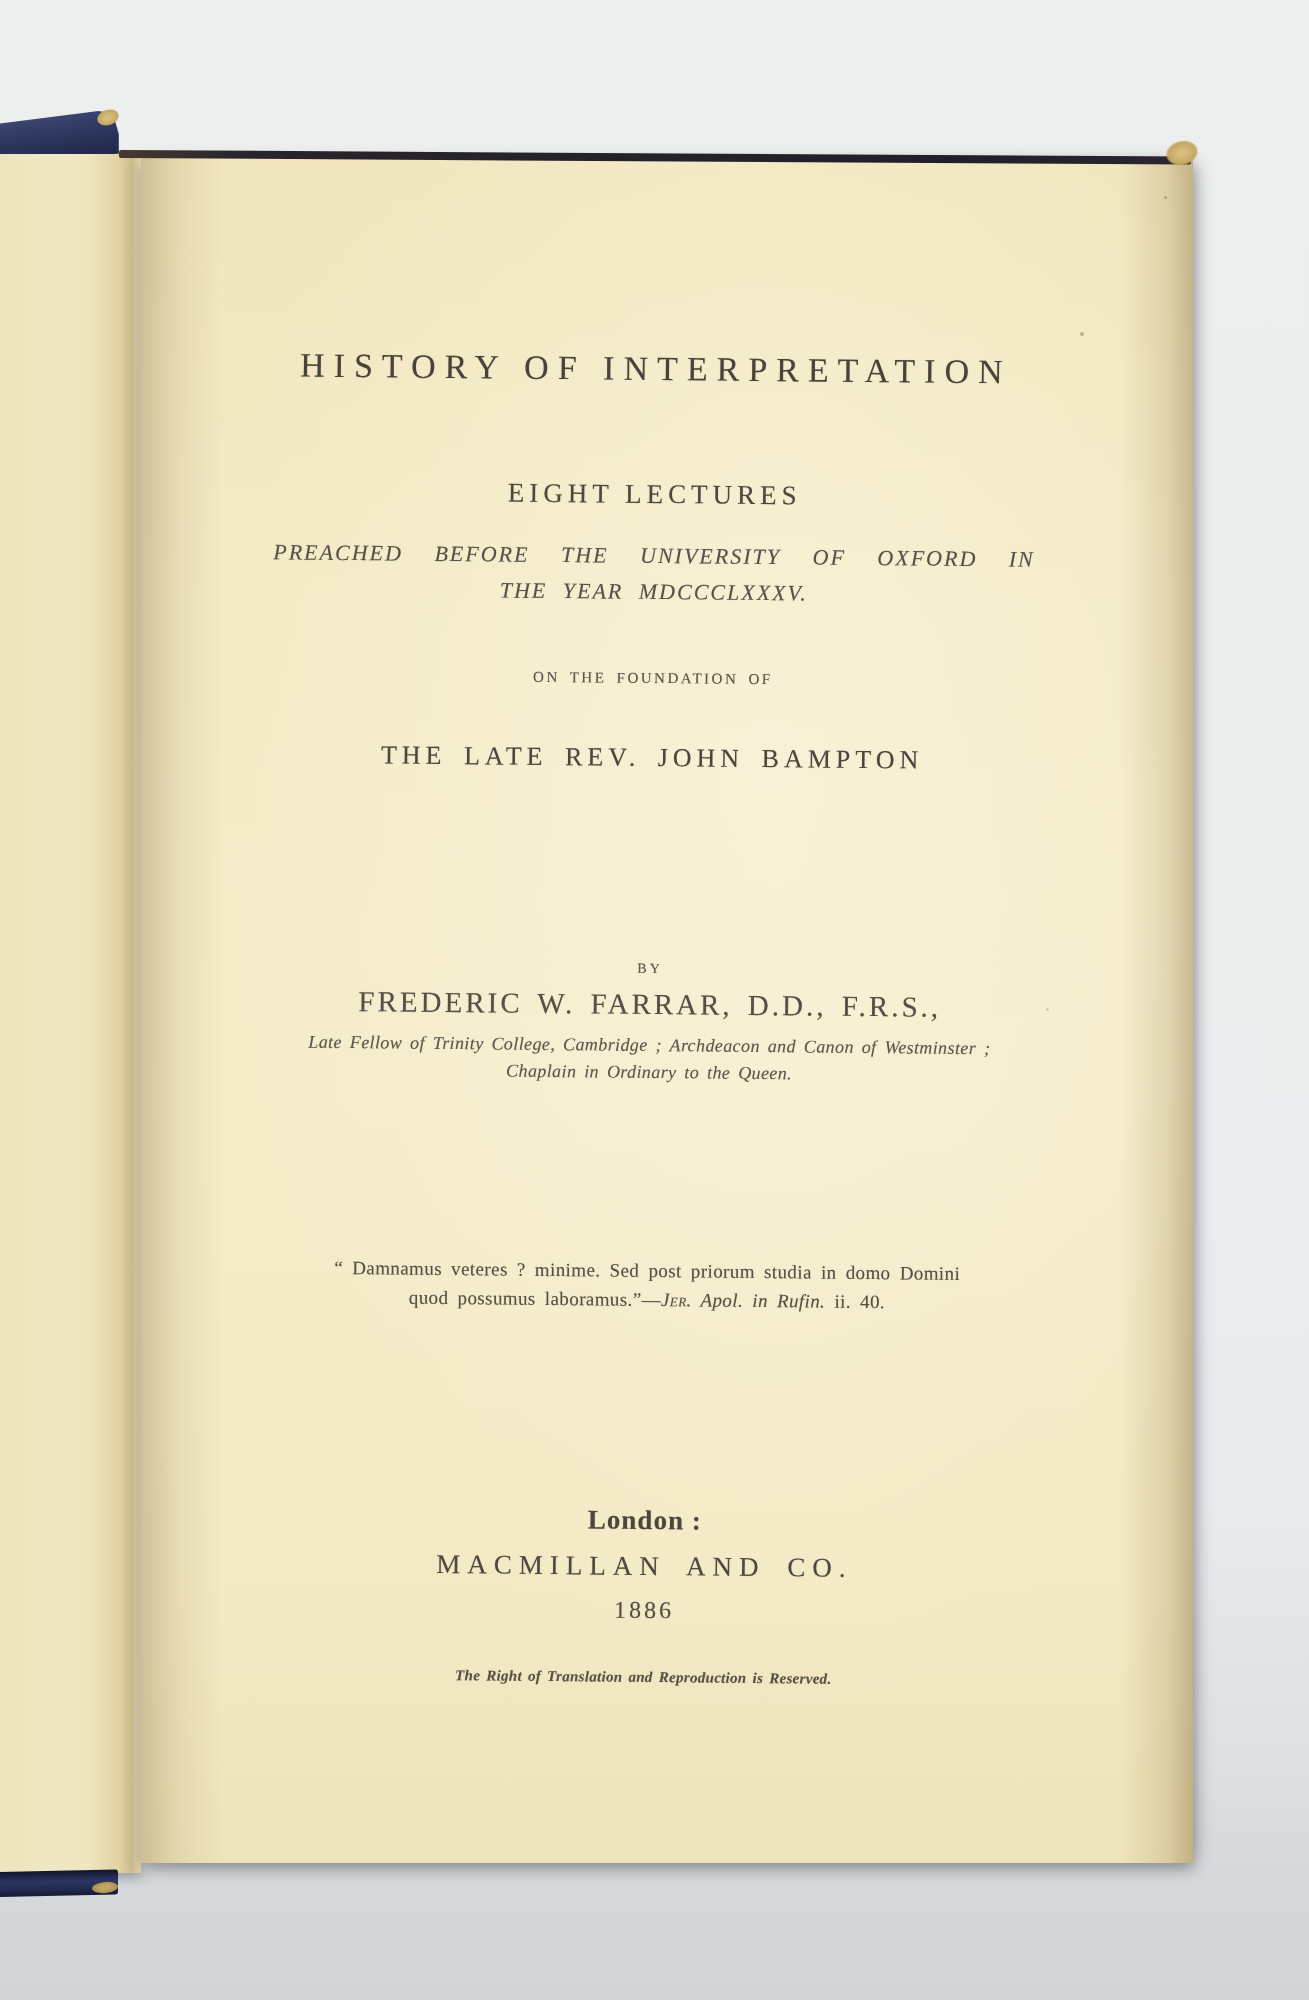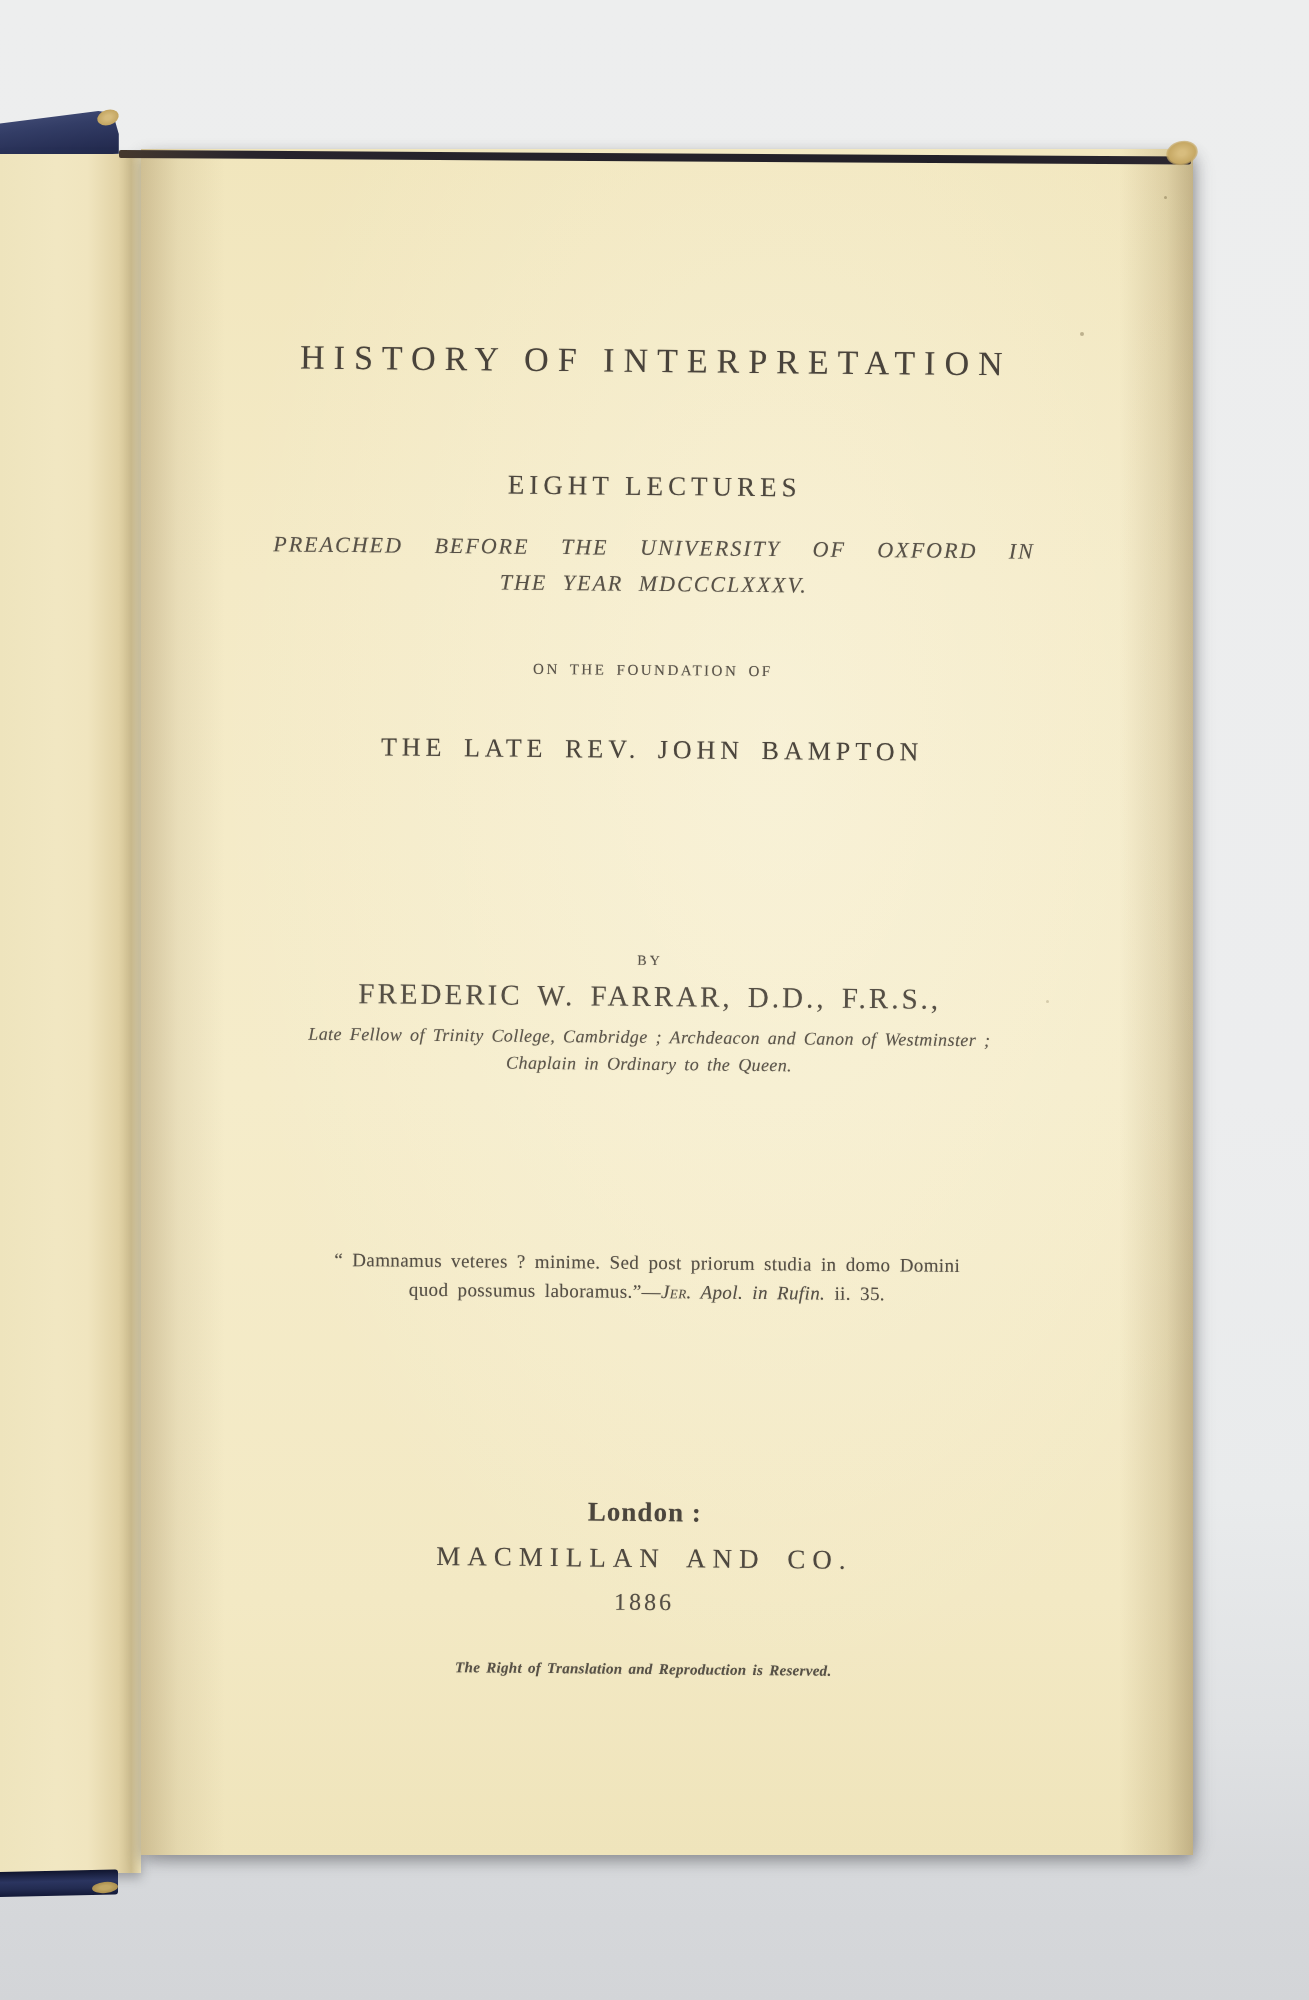"HISTORY OF INTERPRETATION" .title-page { top: 149px -> 157px }
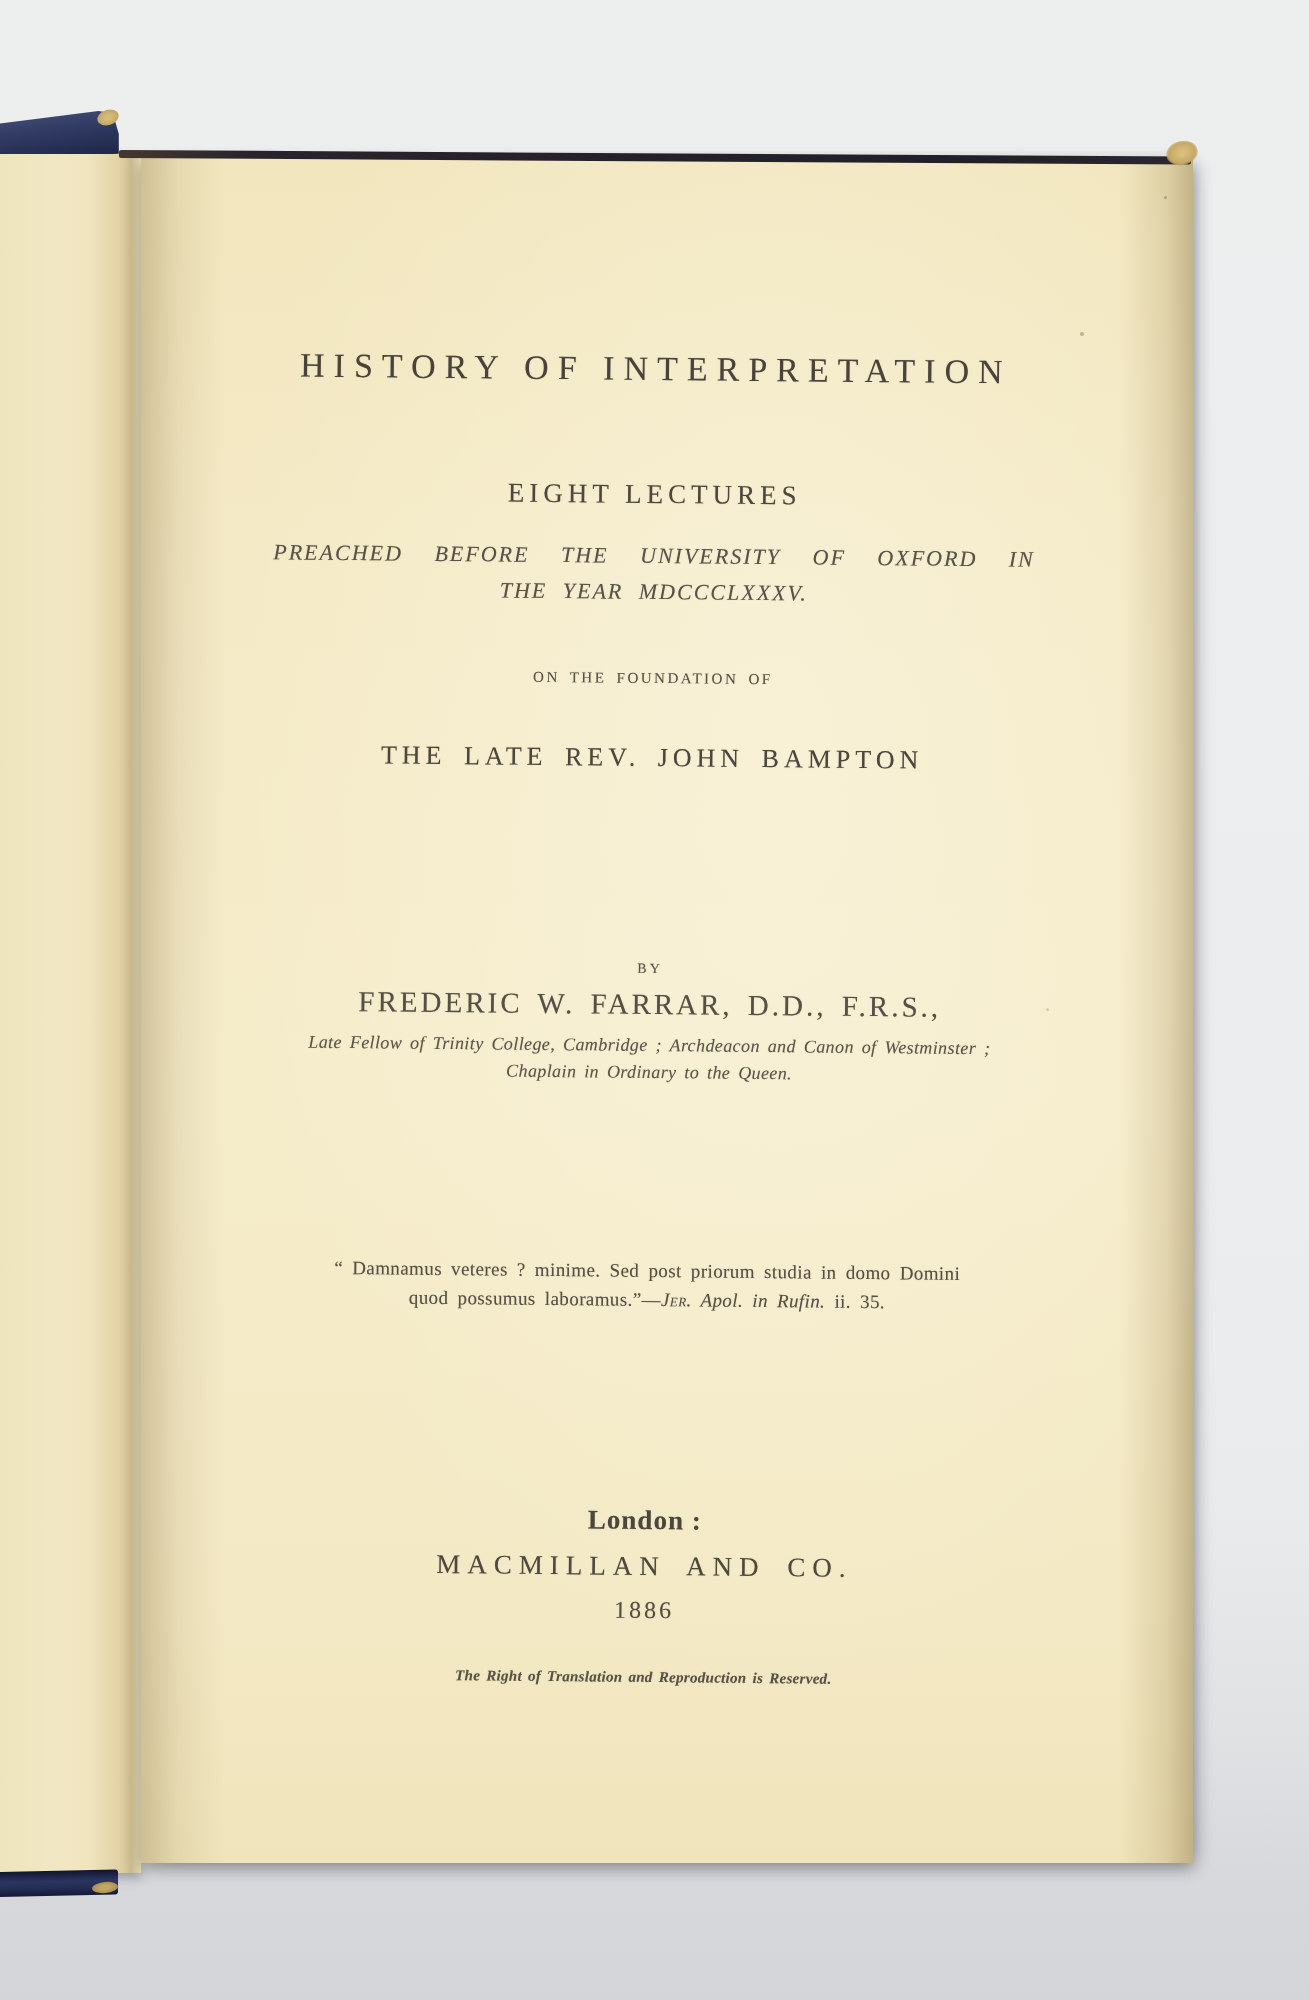"ii. 35." span { text: 35 -> 40 }
